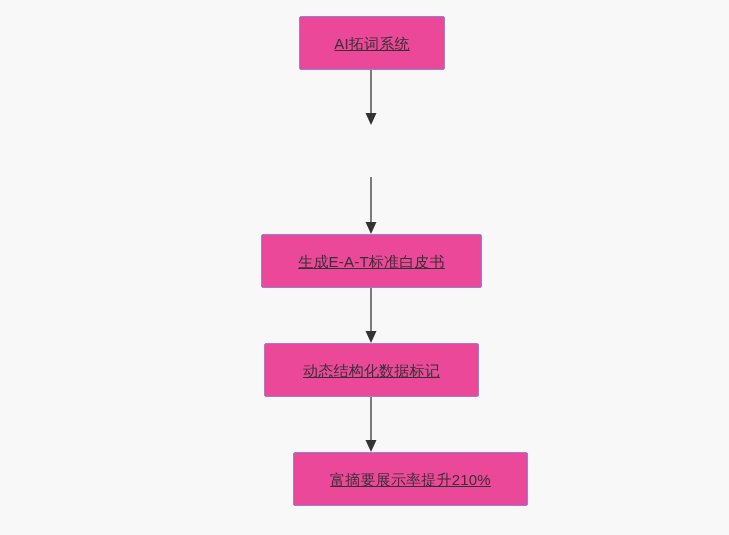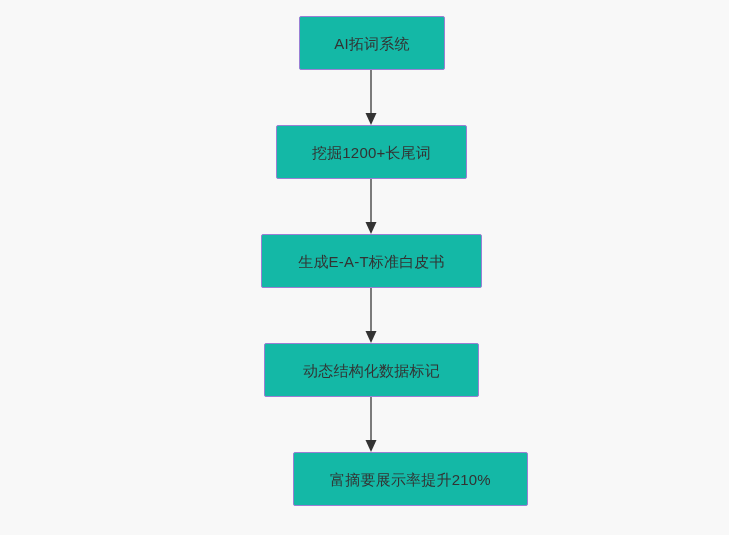"AI拓词系统" .node { background: #14b8a6 -> #ec4899; text-decoration: none -> underline }
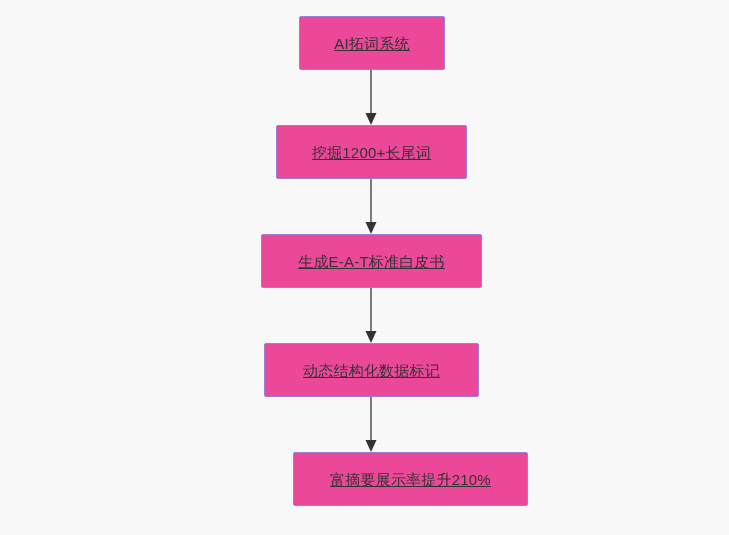"挖掘1200+长尾词" div.node { html: <div> <span>挖掘1200+长尾词</span> </div> -> none }
